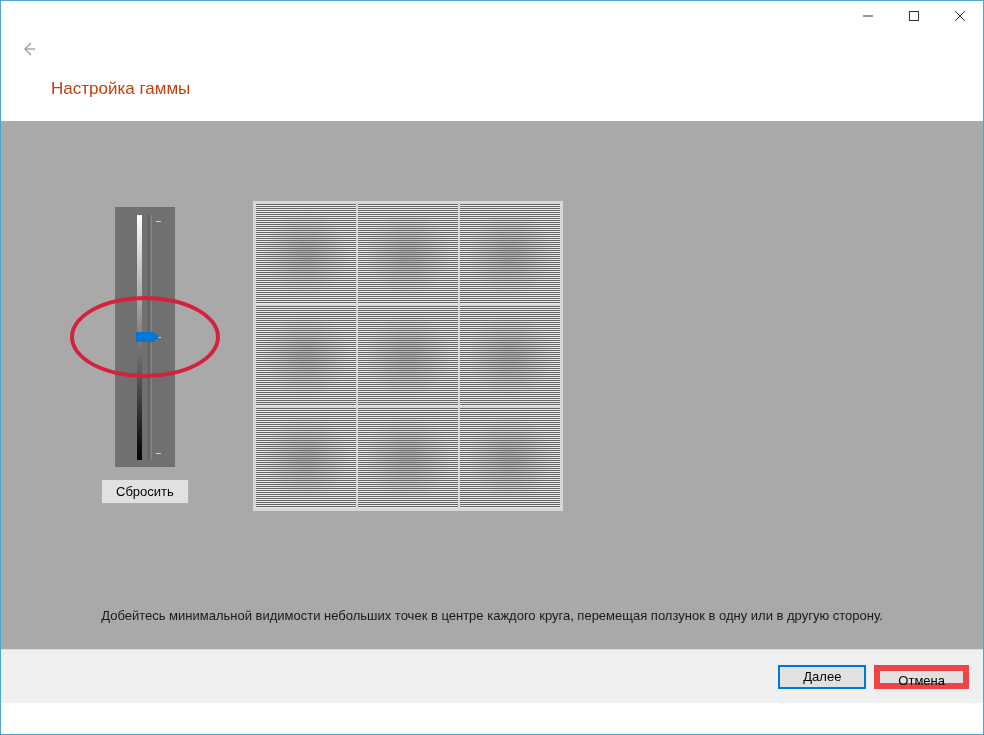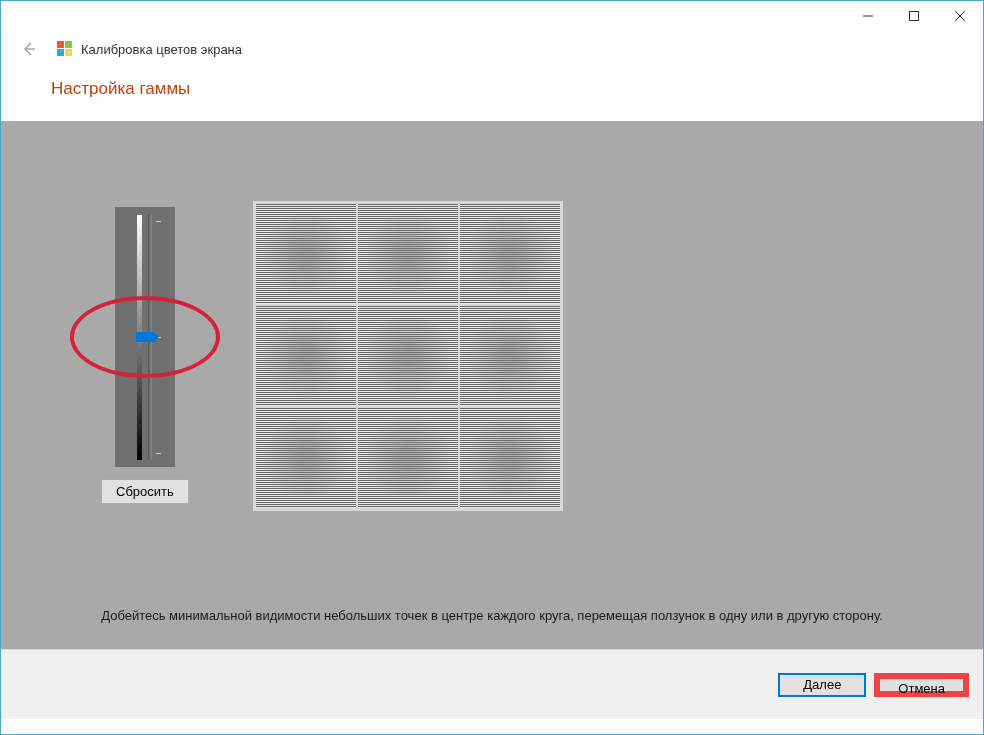"Калибровка цветов экрана" div.title-row { html: <div> <div> <div></div> <div></div> <div></div> <div></div> </div> <span>Калибровка цветов экрана</span> </div> -> none }
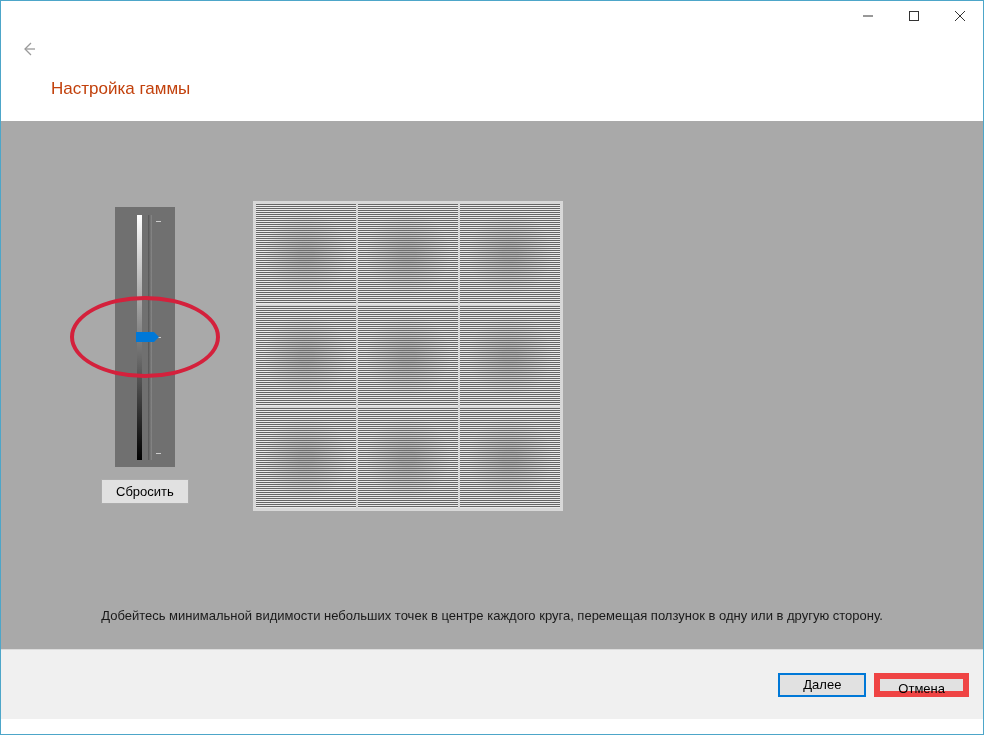"Далее" .footer { height: 70px -> 54px }
